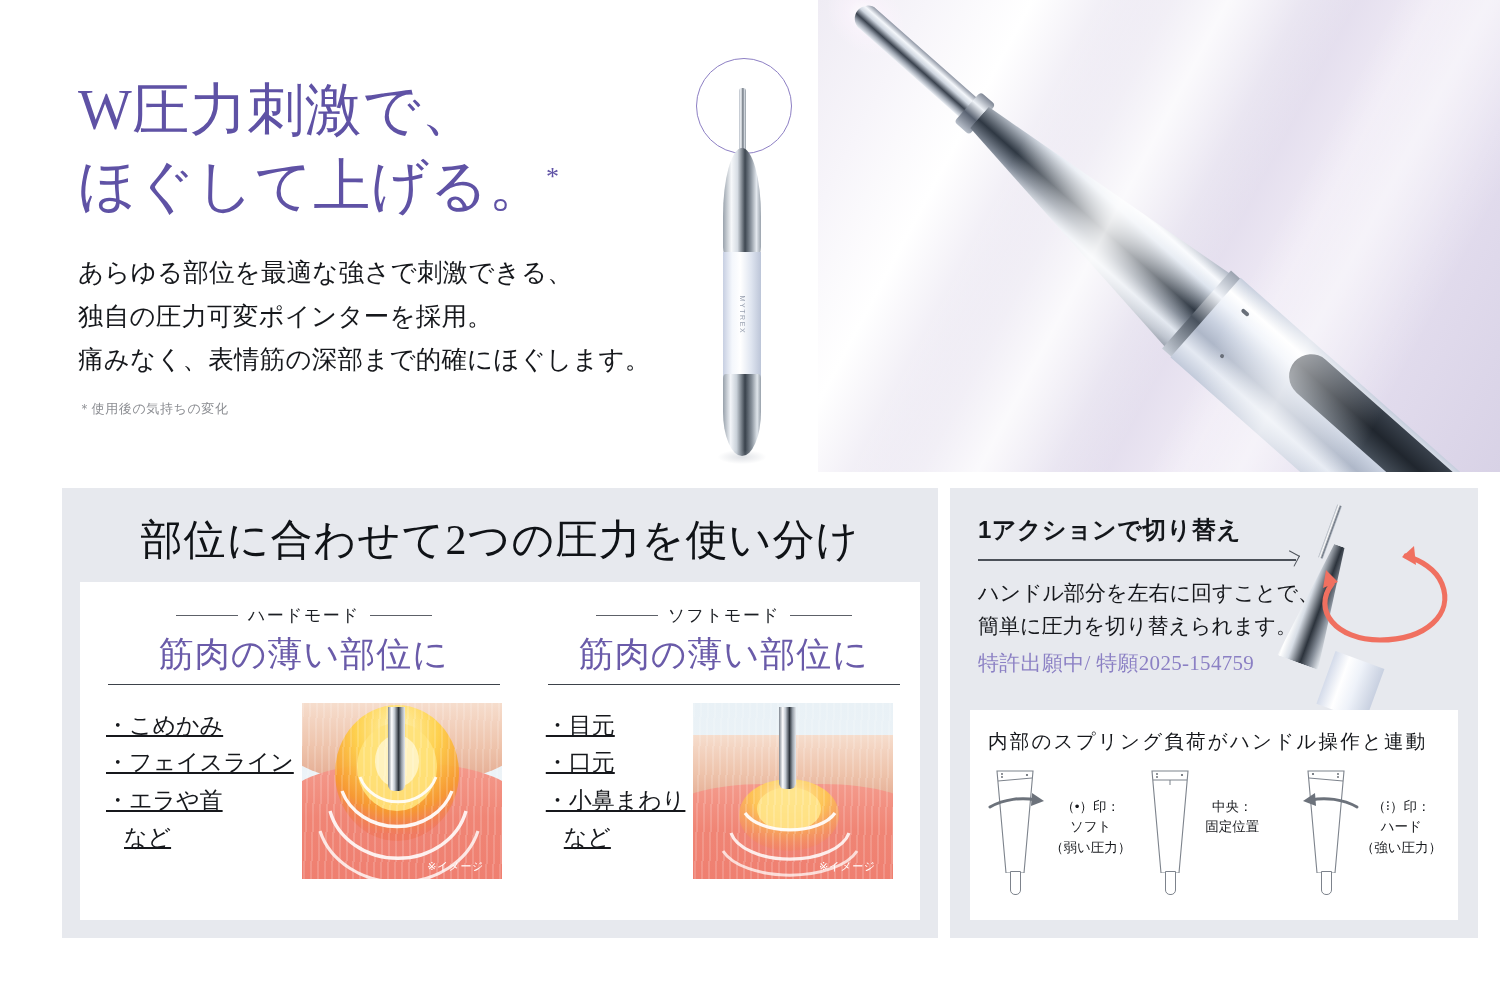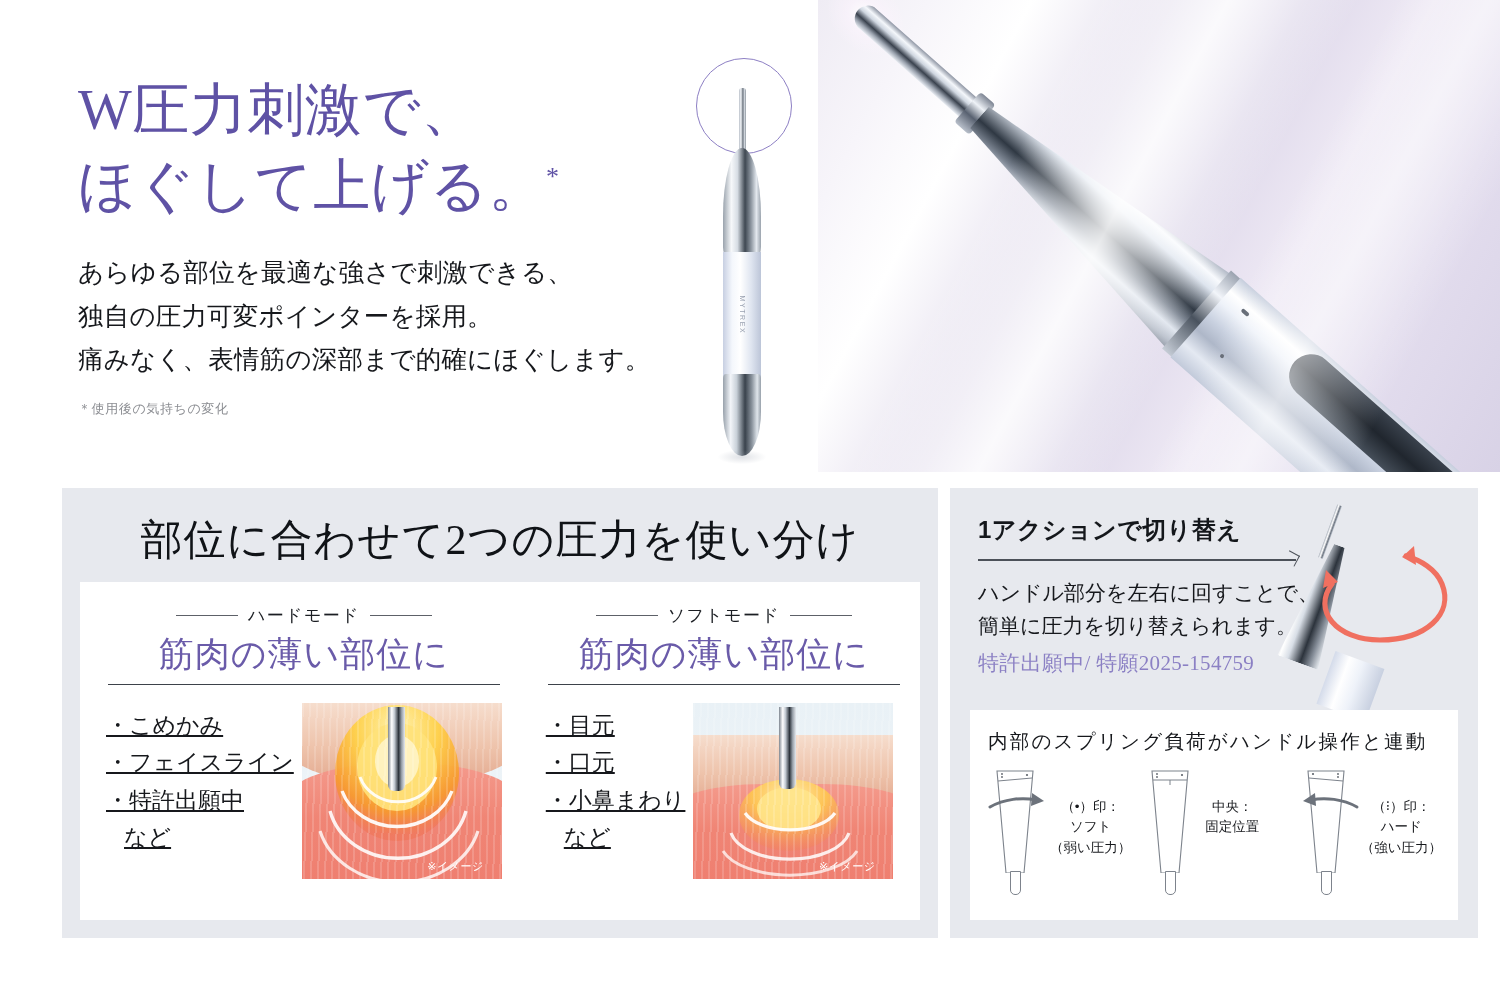"・特許出願中" div { text: 特許出願中 -> エラや首 }
